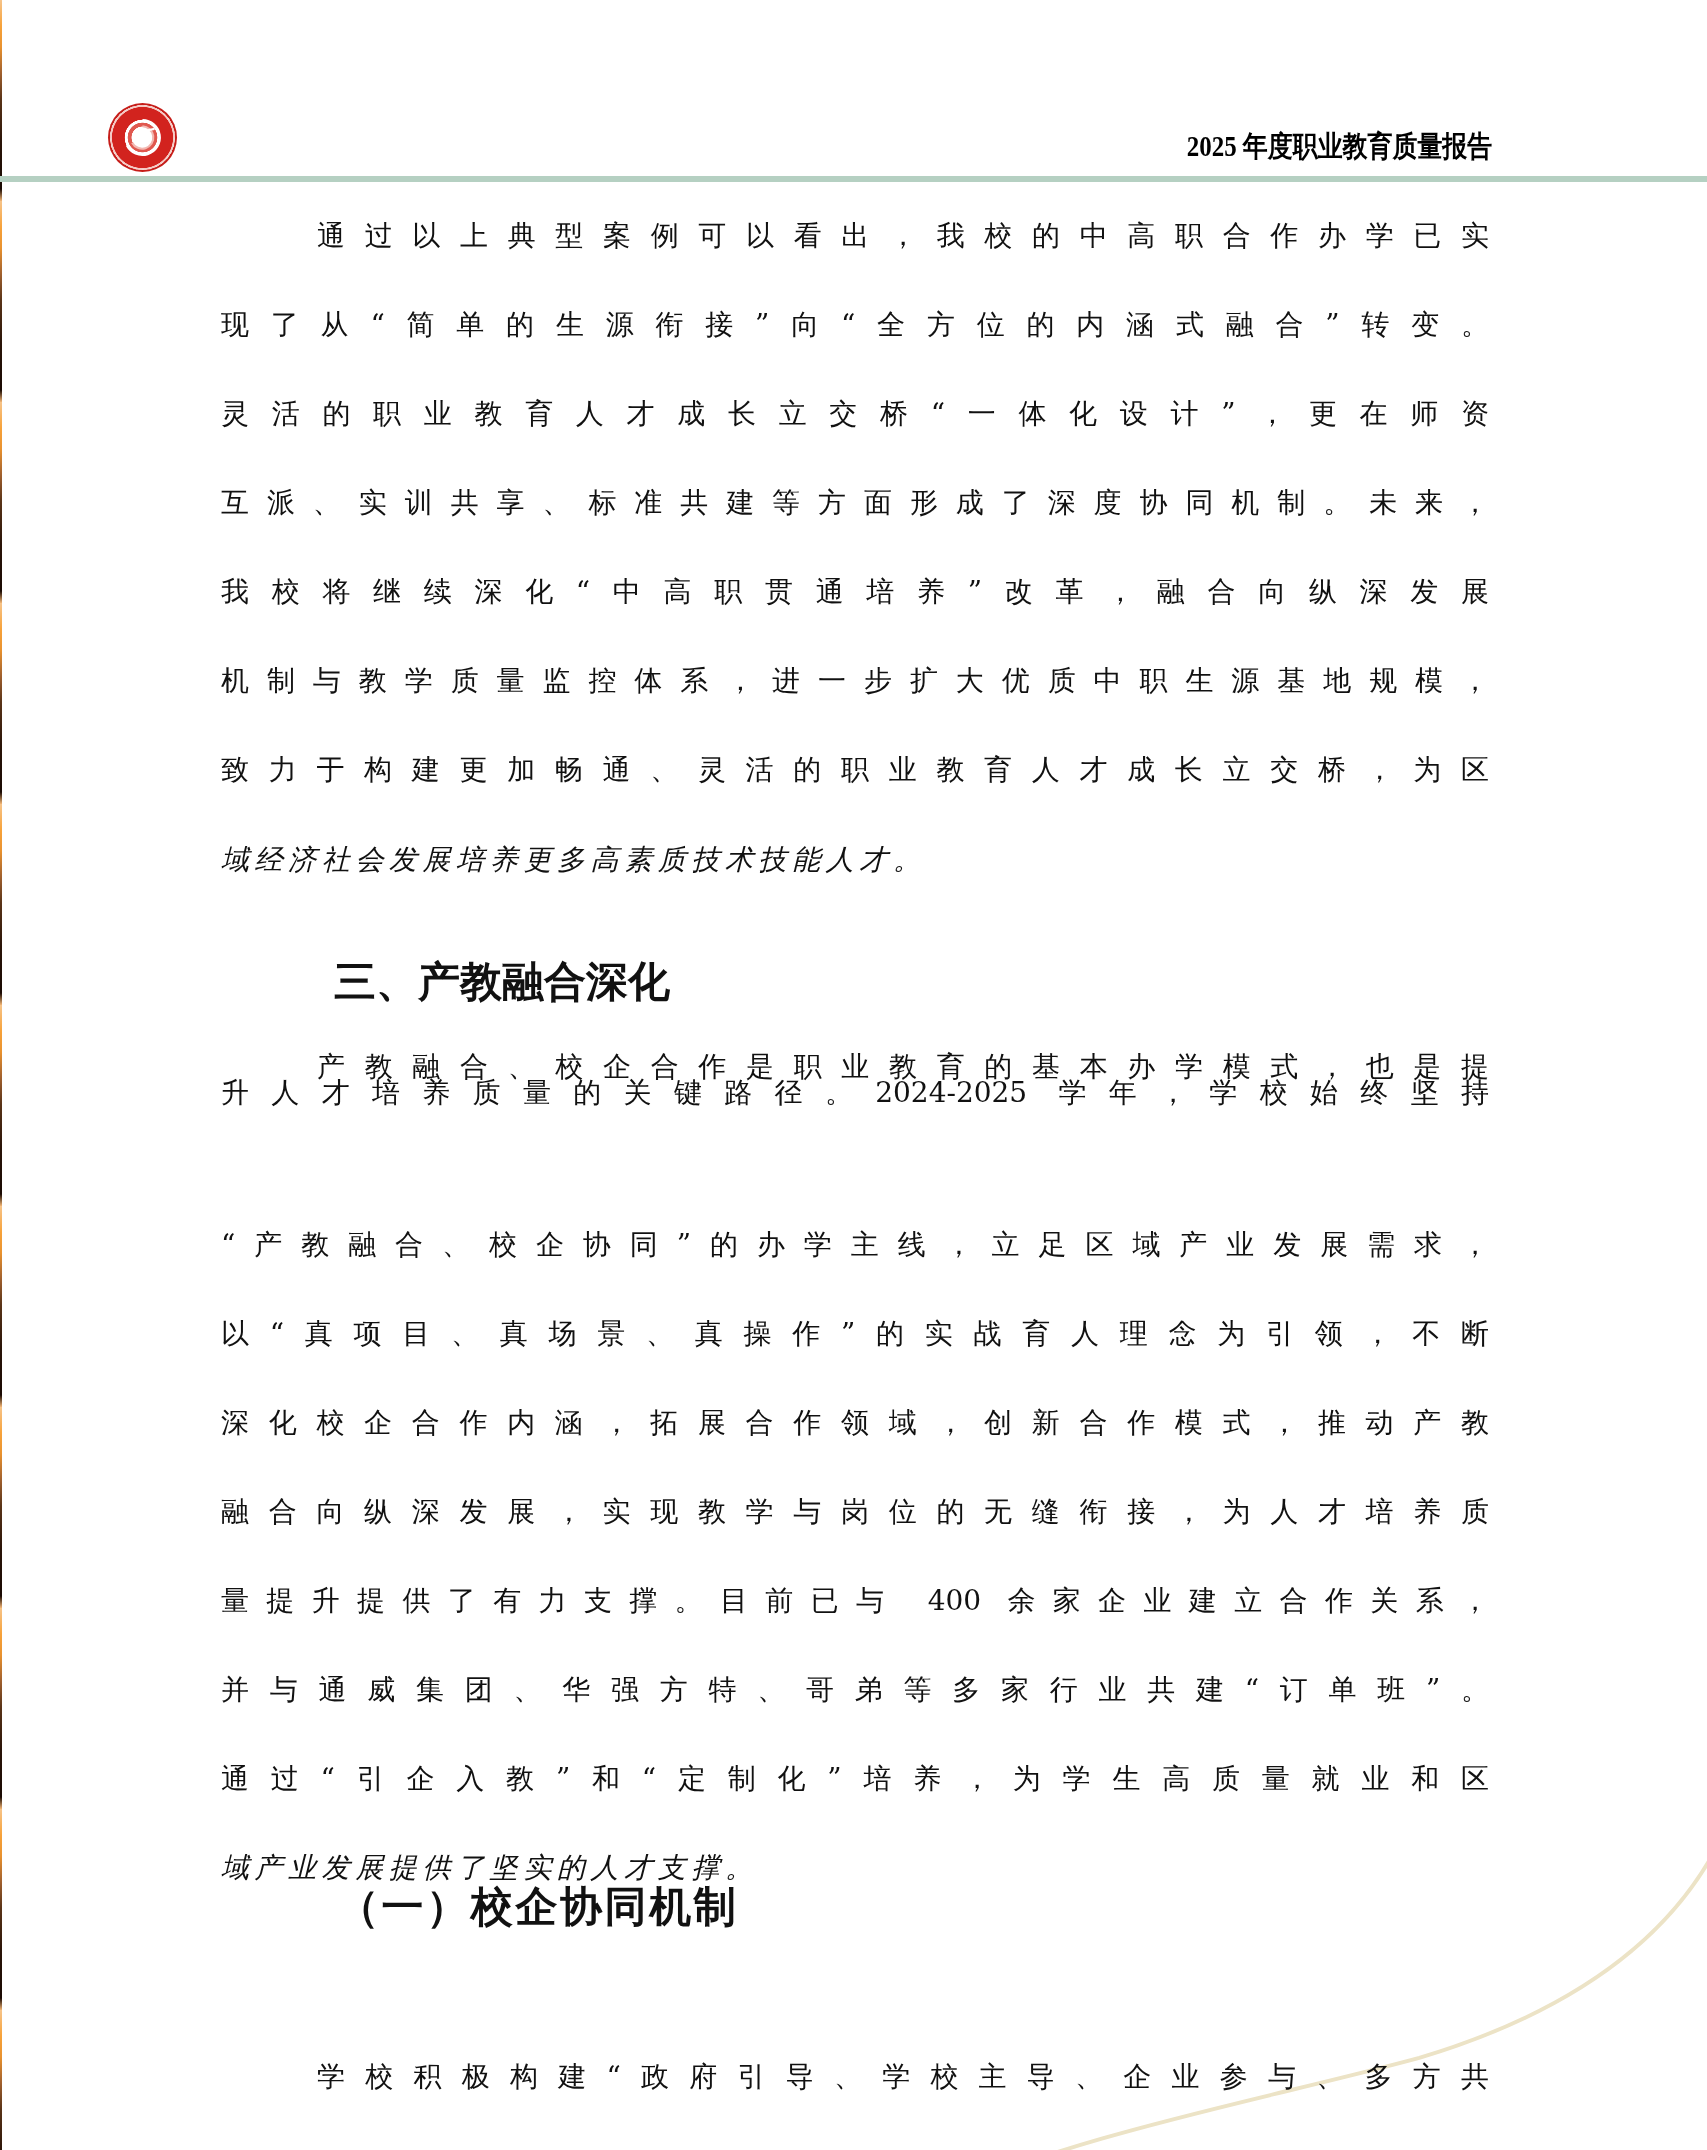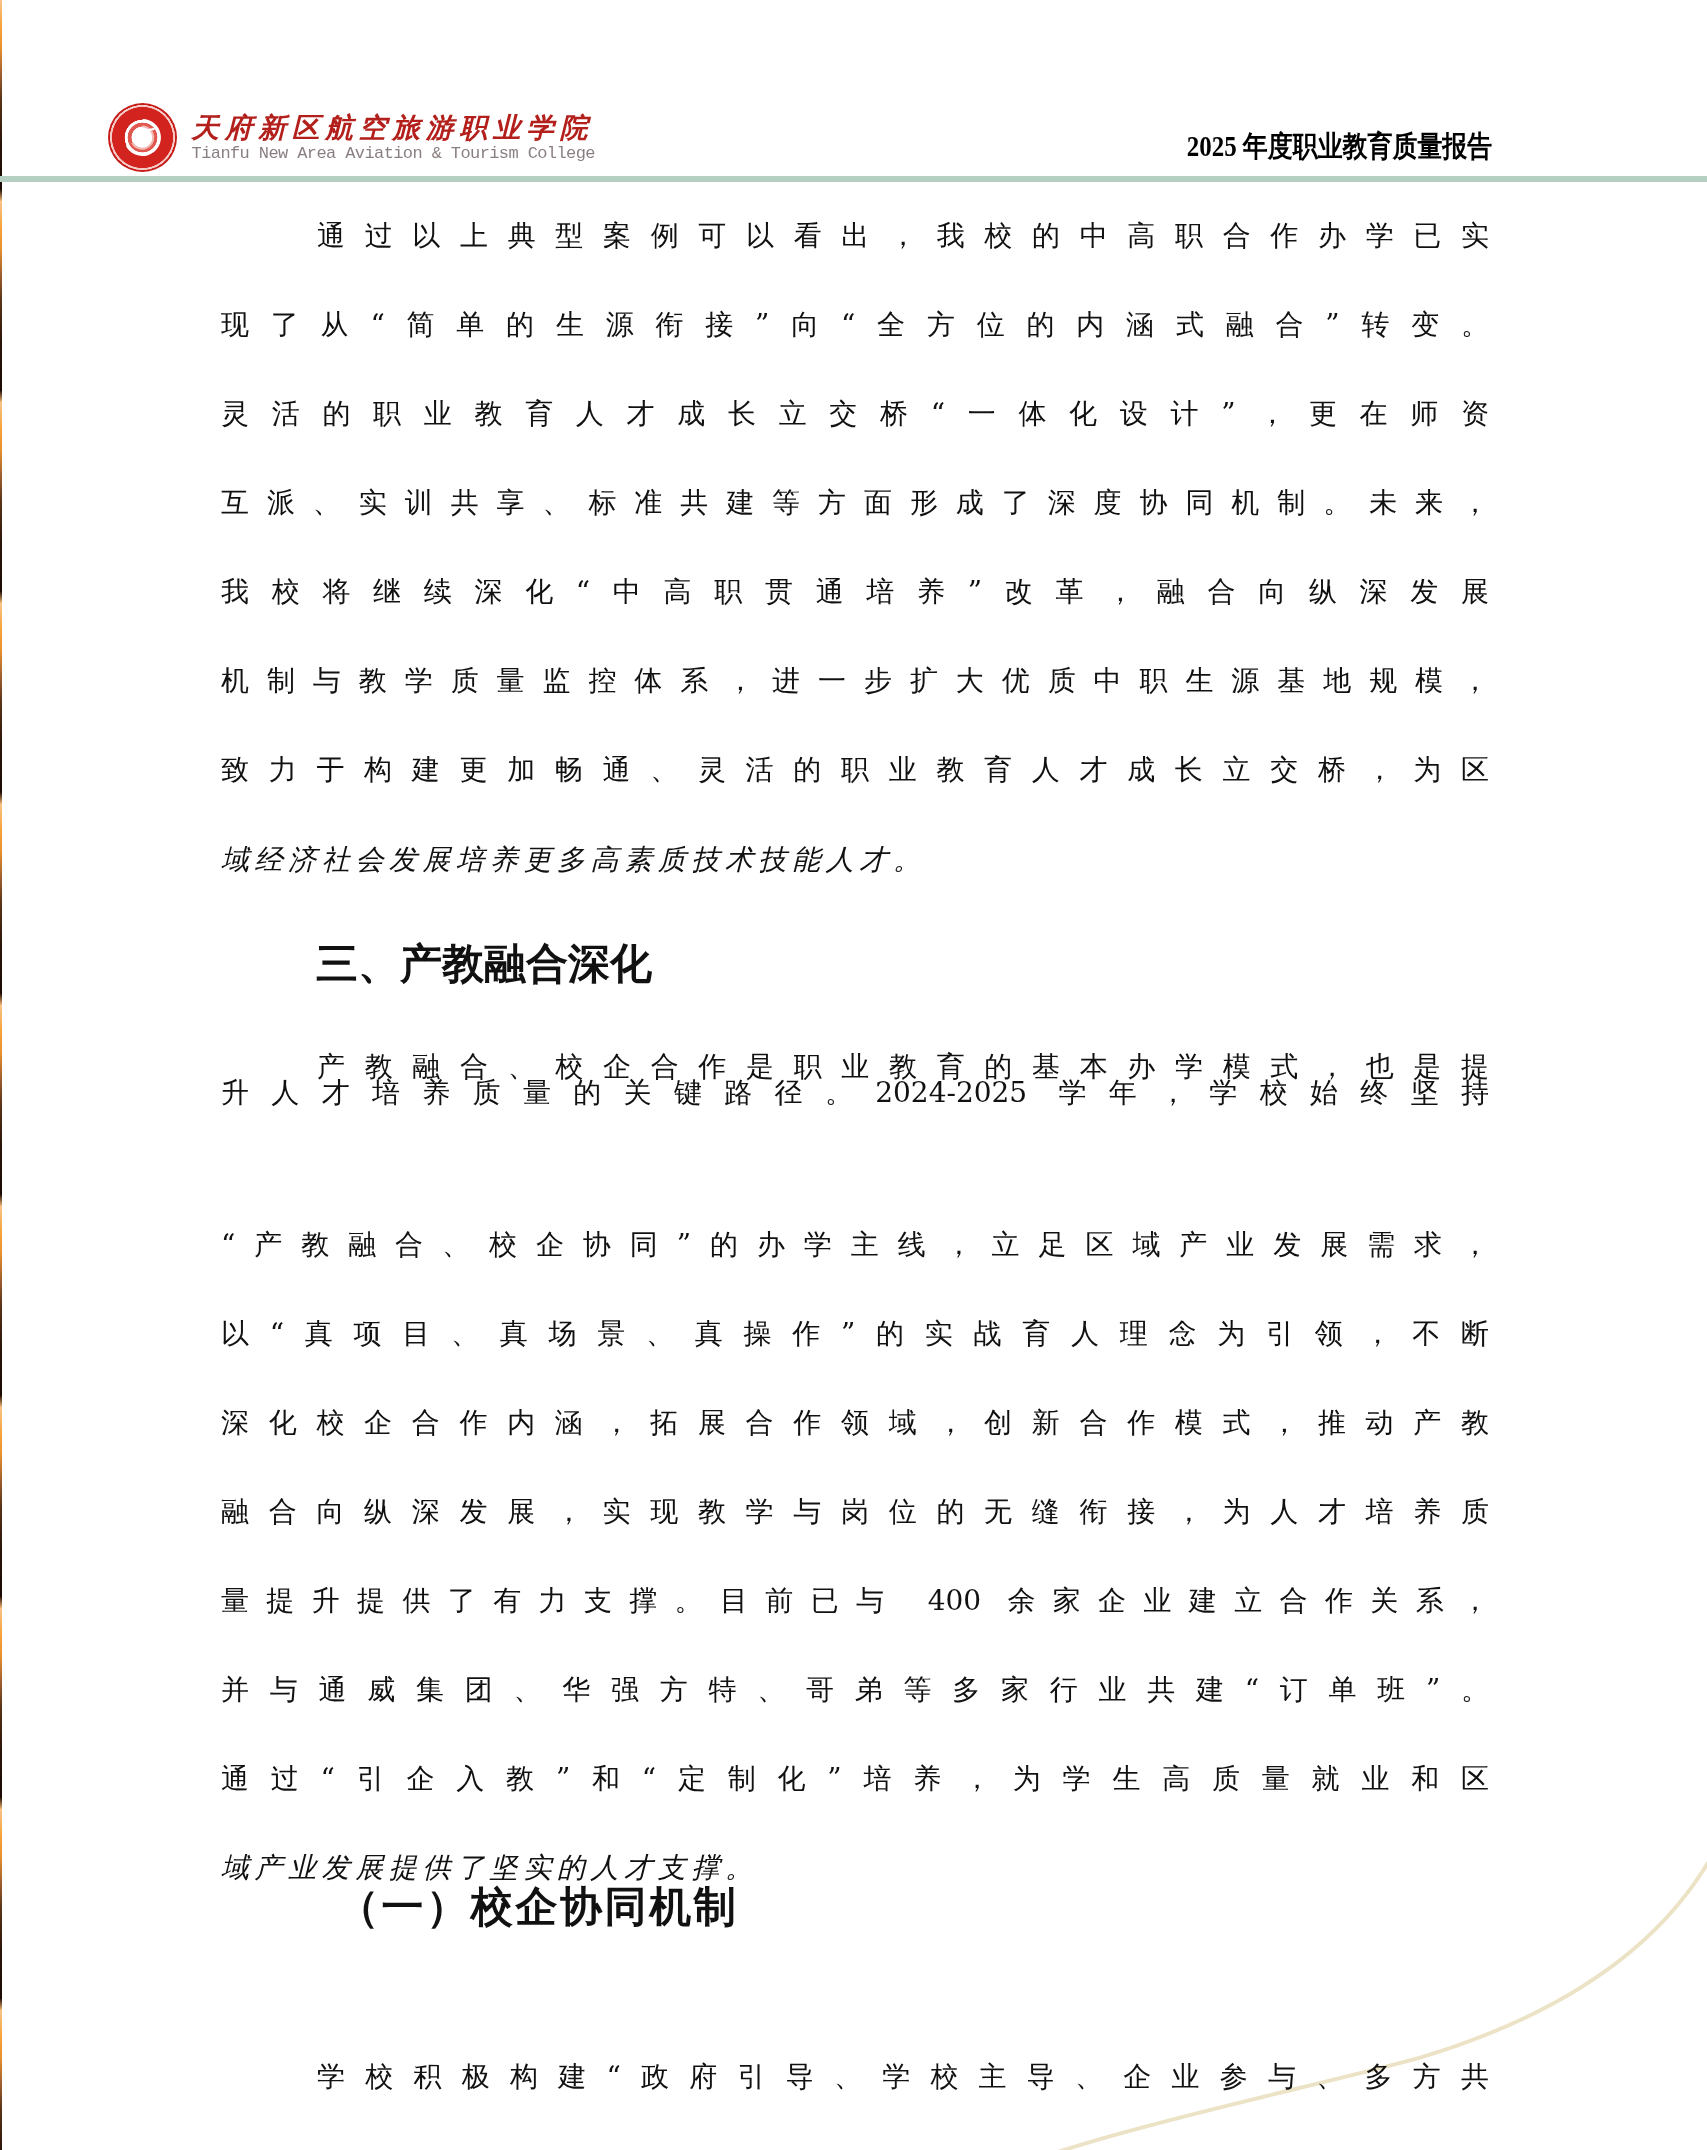"天府新区航空旅游职业学院" div.logo-text { html: <div> <div>天府新区航空旅游职业学院</div> <div>Tianfu New Area Aviation &amp; Tourism College</div> </div> -> none }
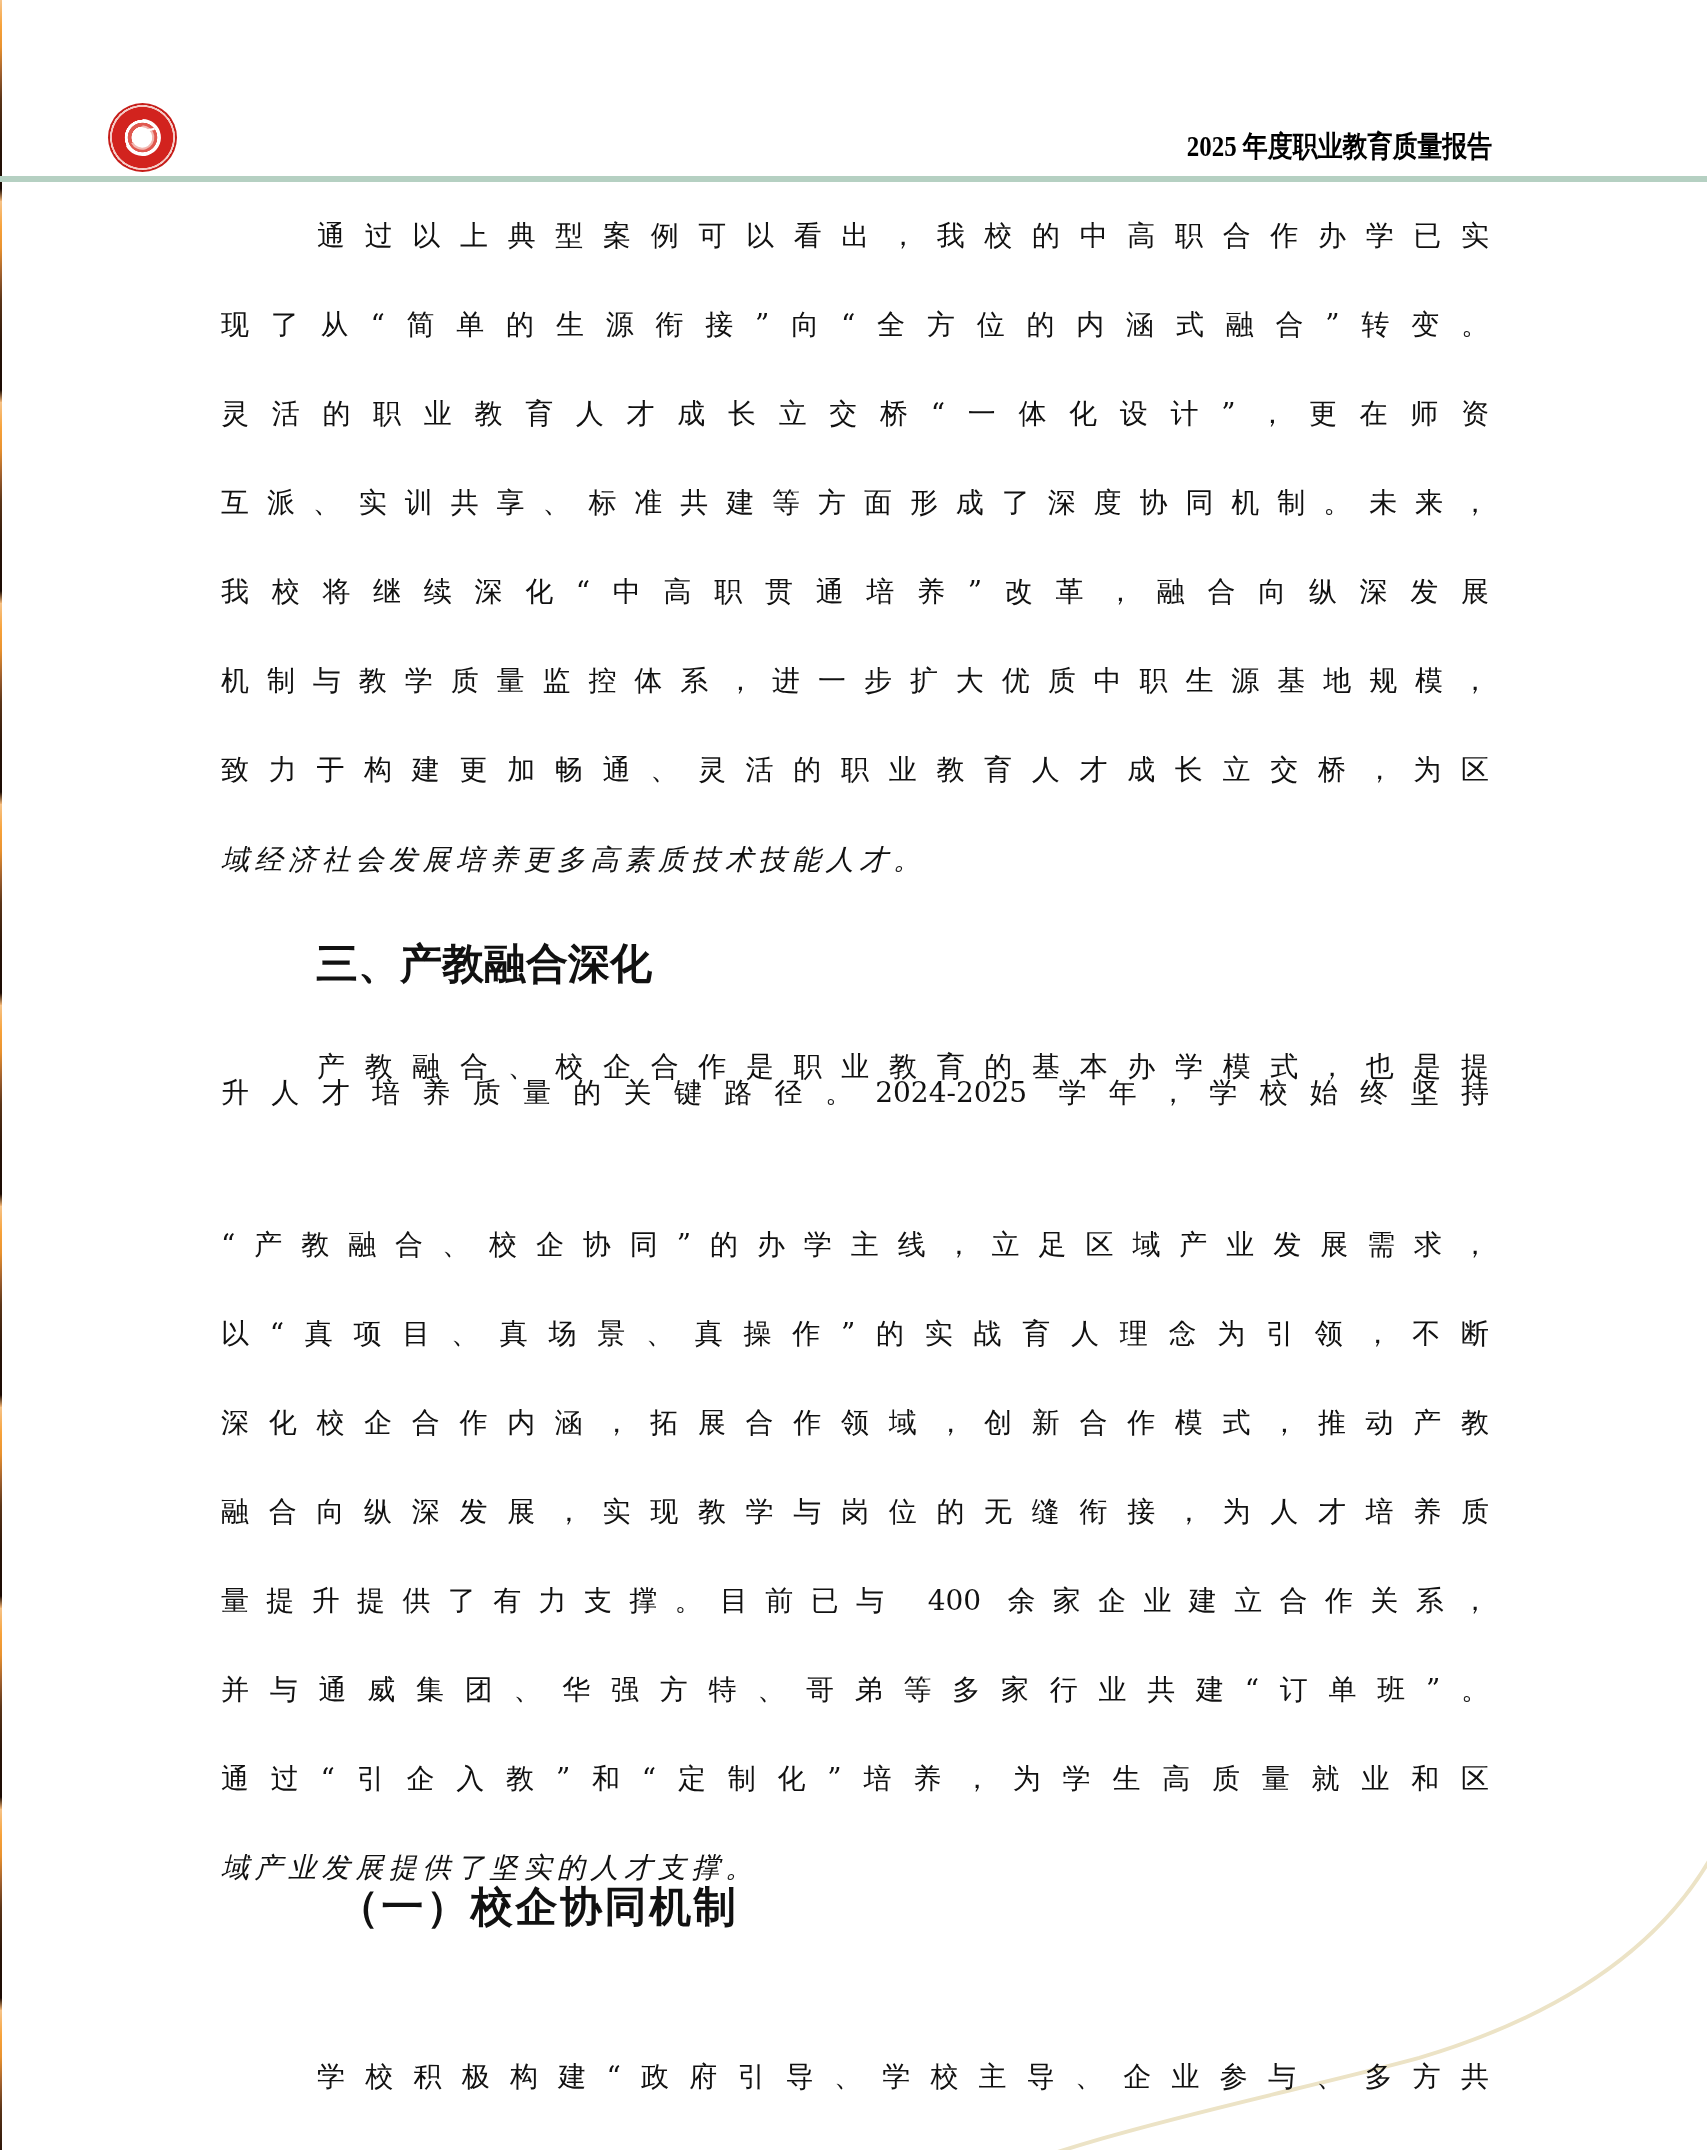"三、产教融合深化" h2.h1 { margin: 0 -> 18px }
